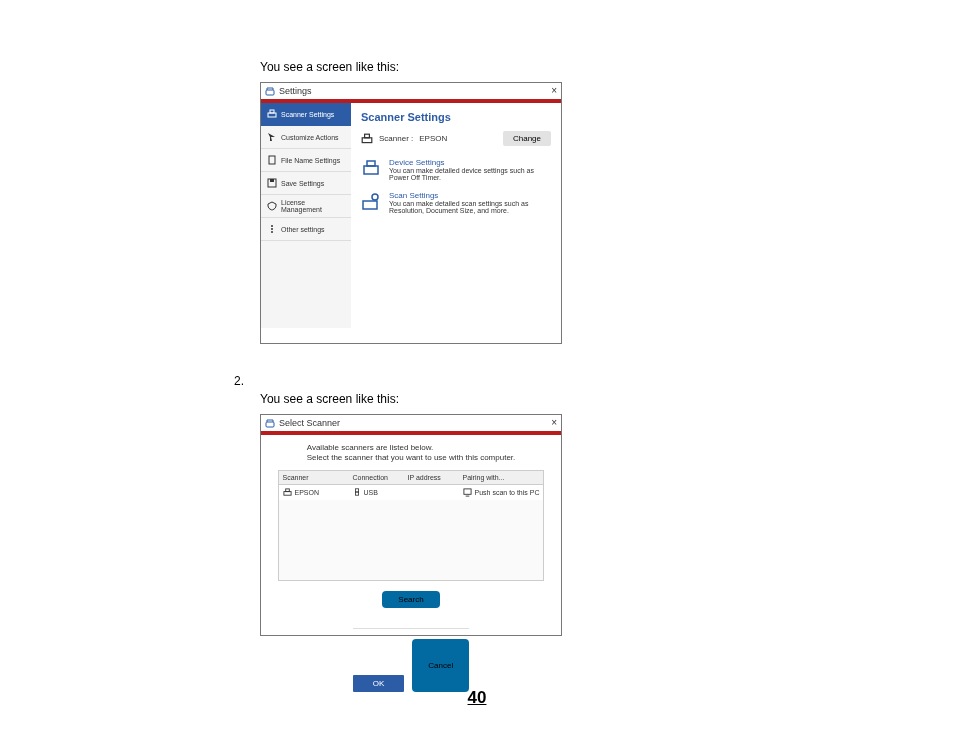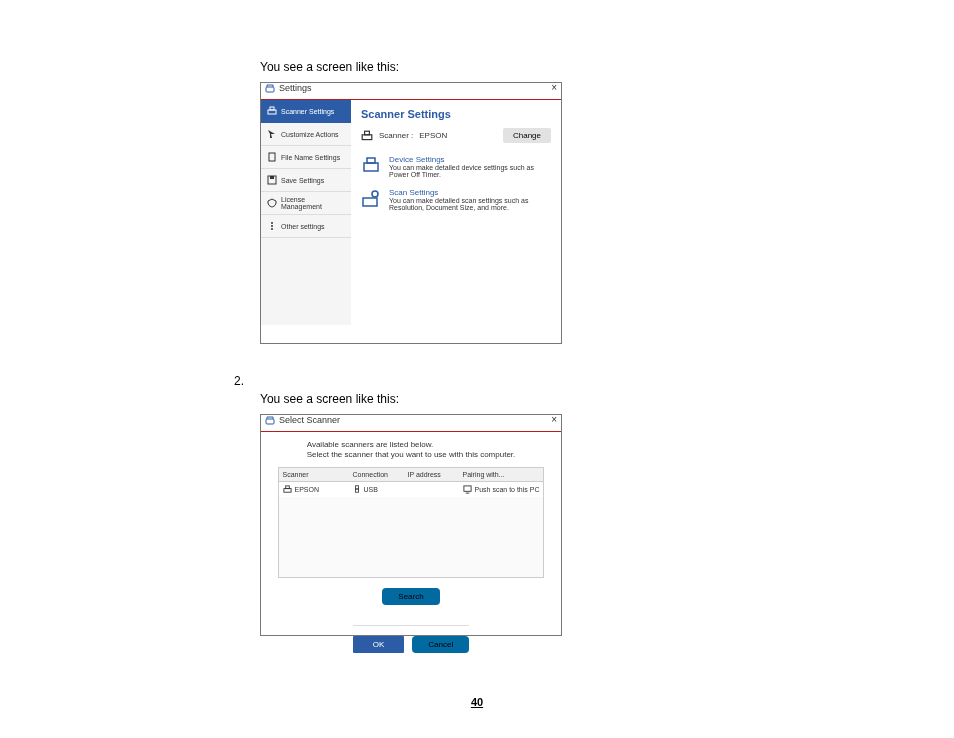"Settings" .titlebar { align-items: flex-start -> center; border-bottom: 1px solid #b91c1c -> 4px solid #b91c1c }
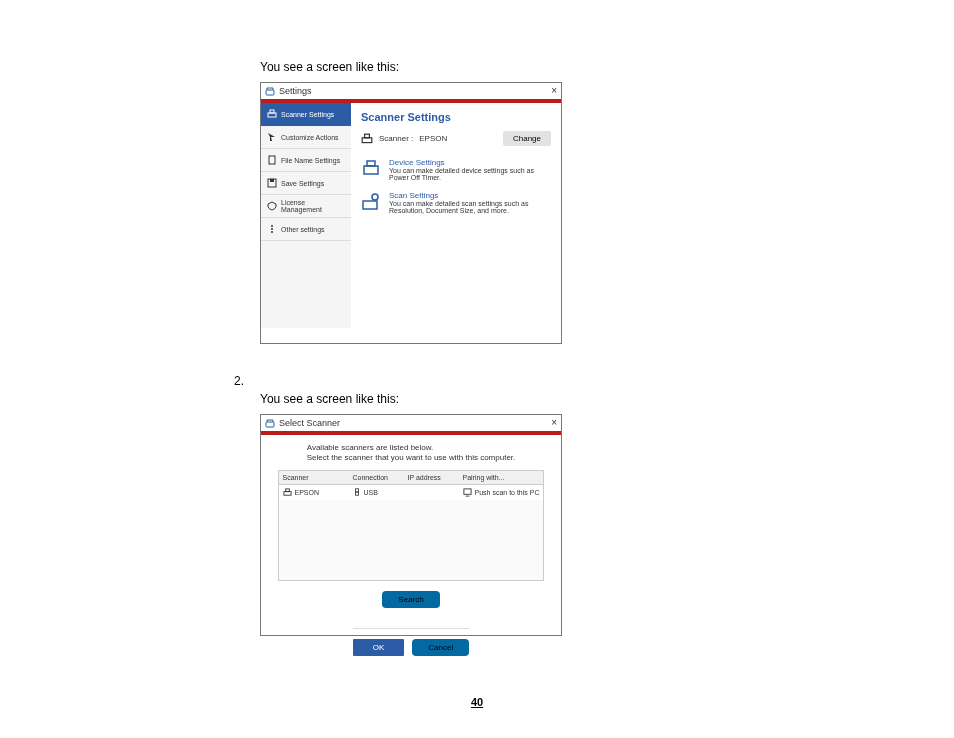"OK" .btn-blue { margin-top: none -> 36px }
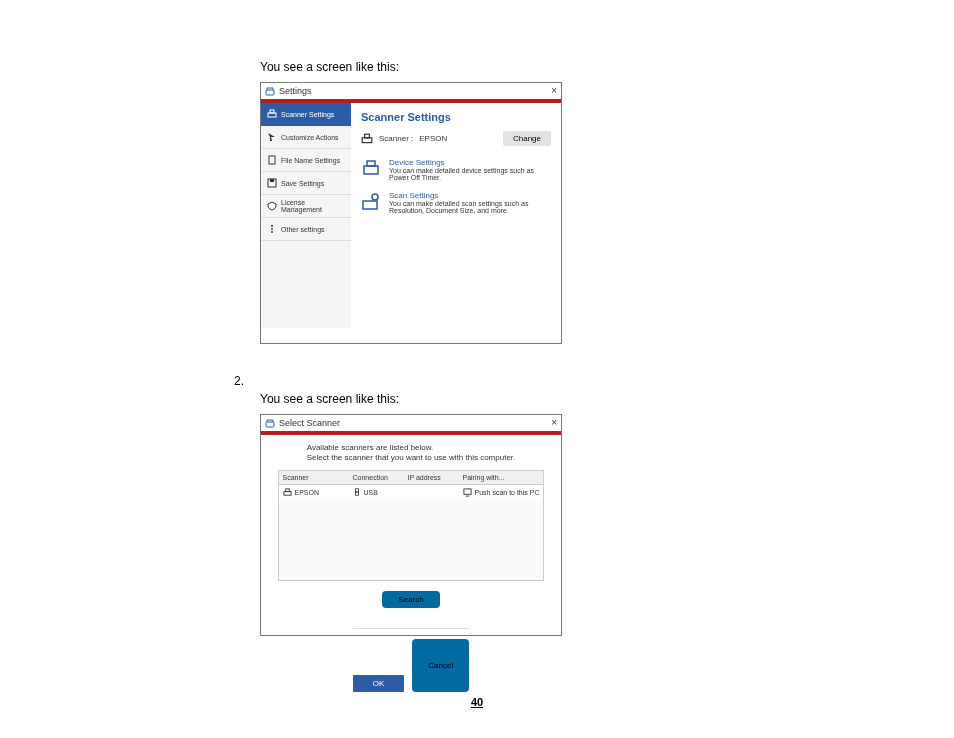"40" .page-num { font-size: 11px -> 17px }
